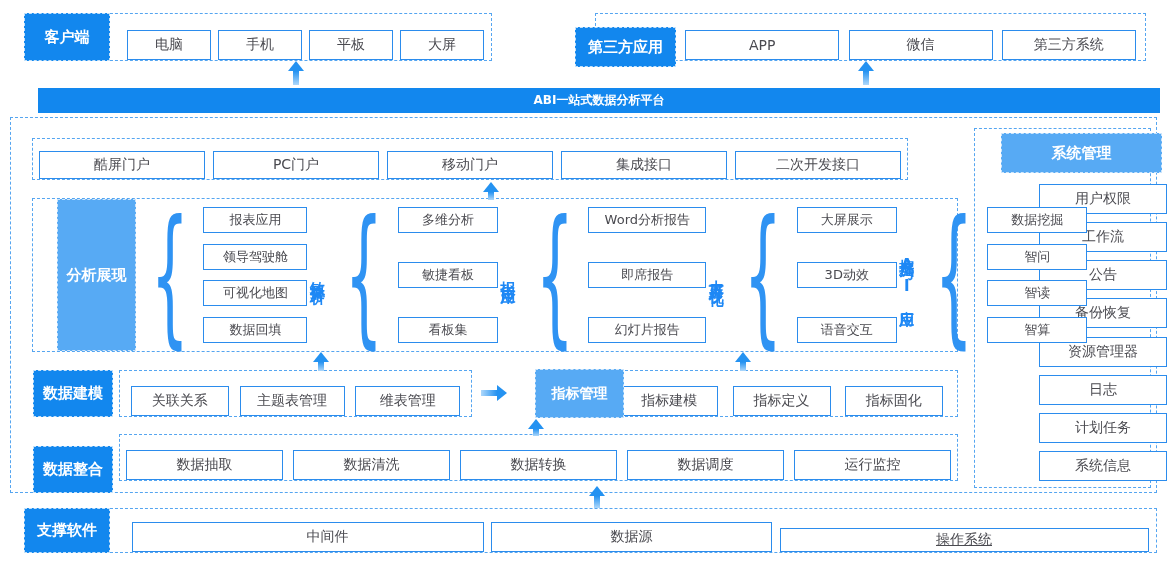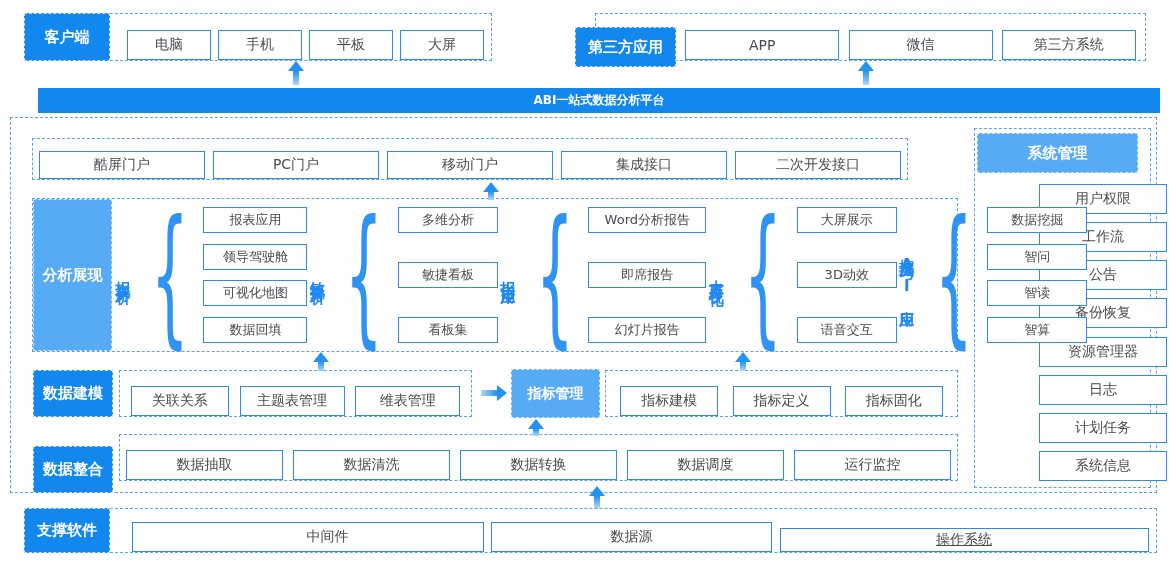"系统管理" .label-light { margin-left: none -> 24px }
